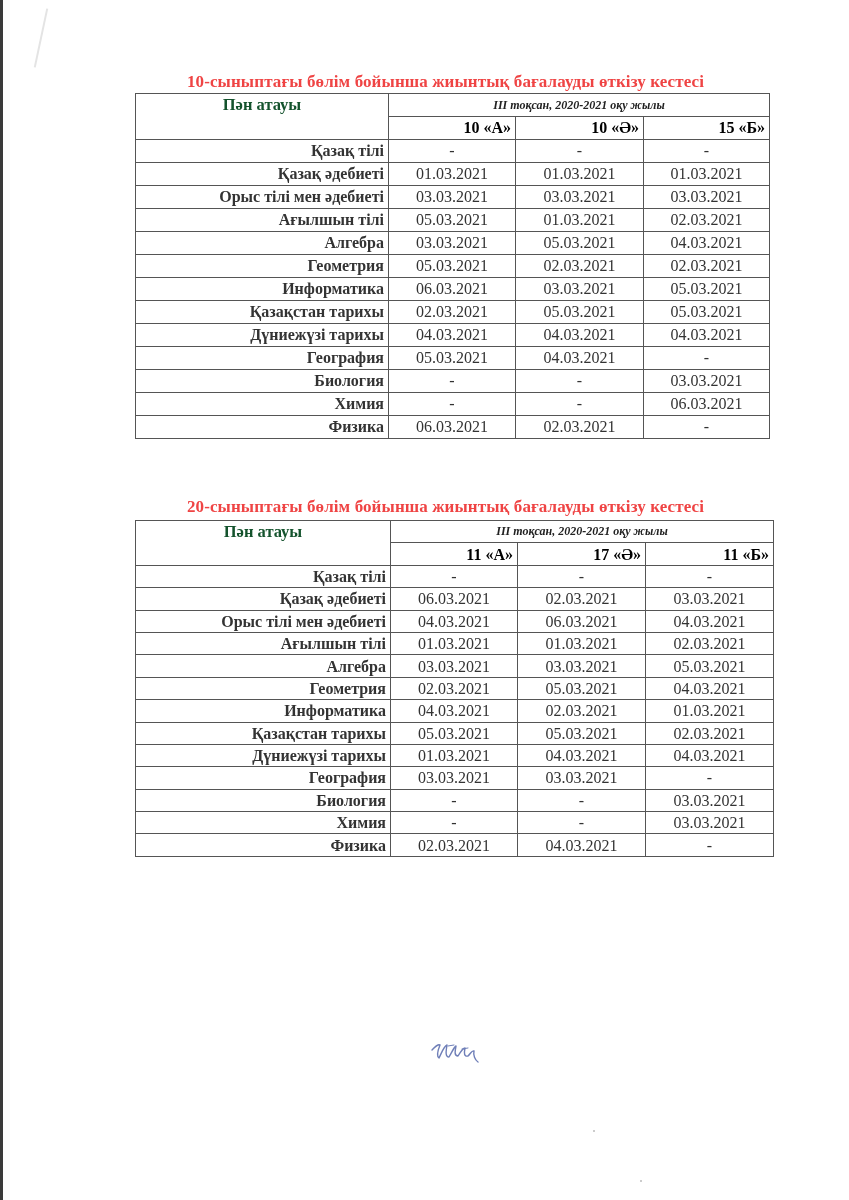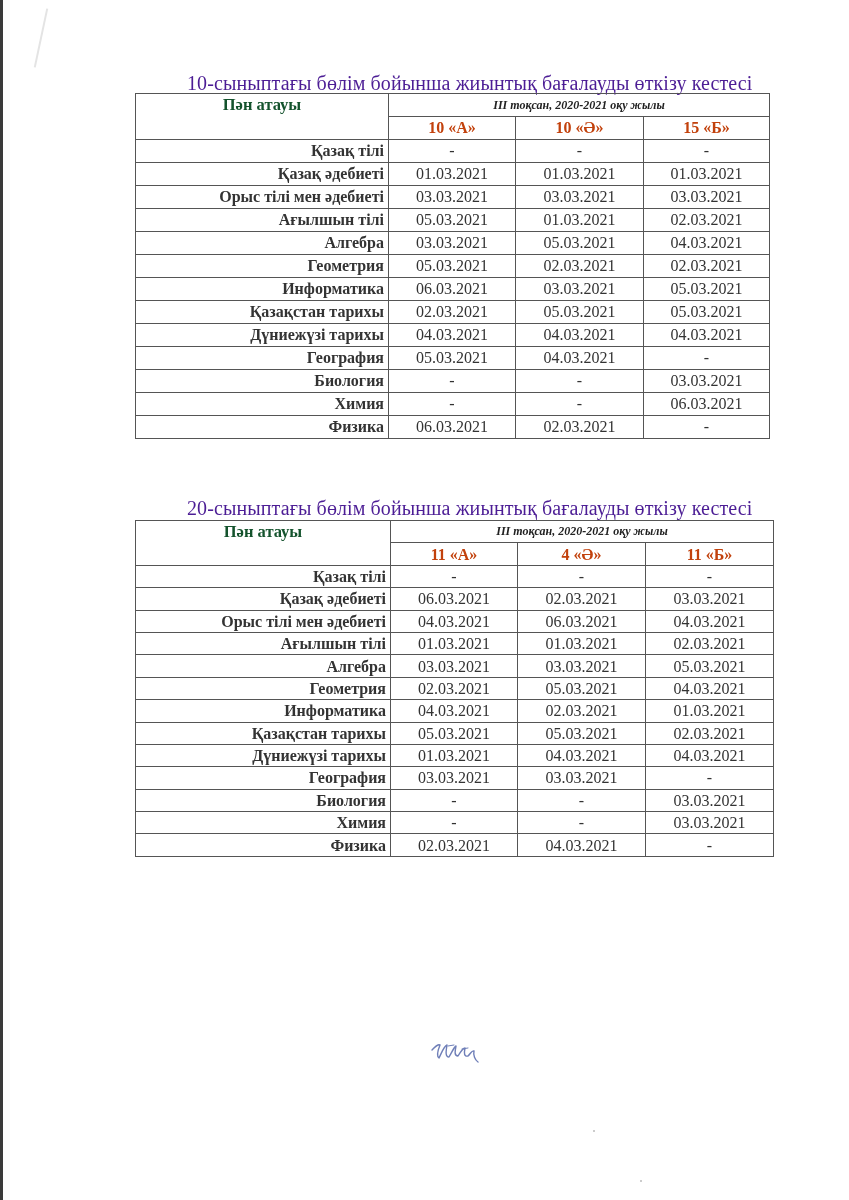"10-сыныптағы бөлім бойынша жиынтық" .table-title { color: #4c1d95 -> #ef4444; font-size: 20px -> 17px; font-weight: normal -> bold }
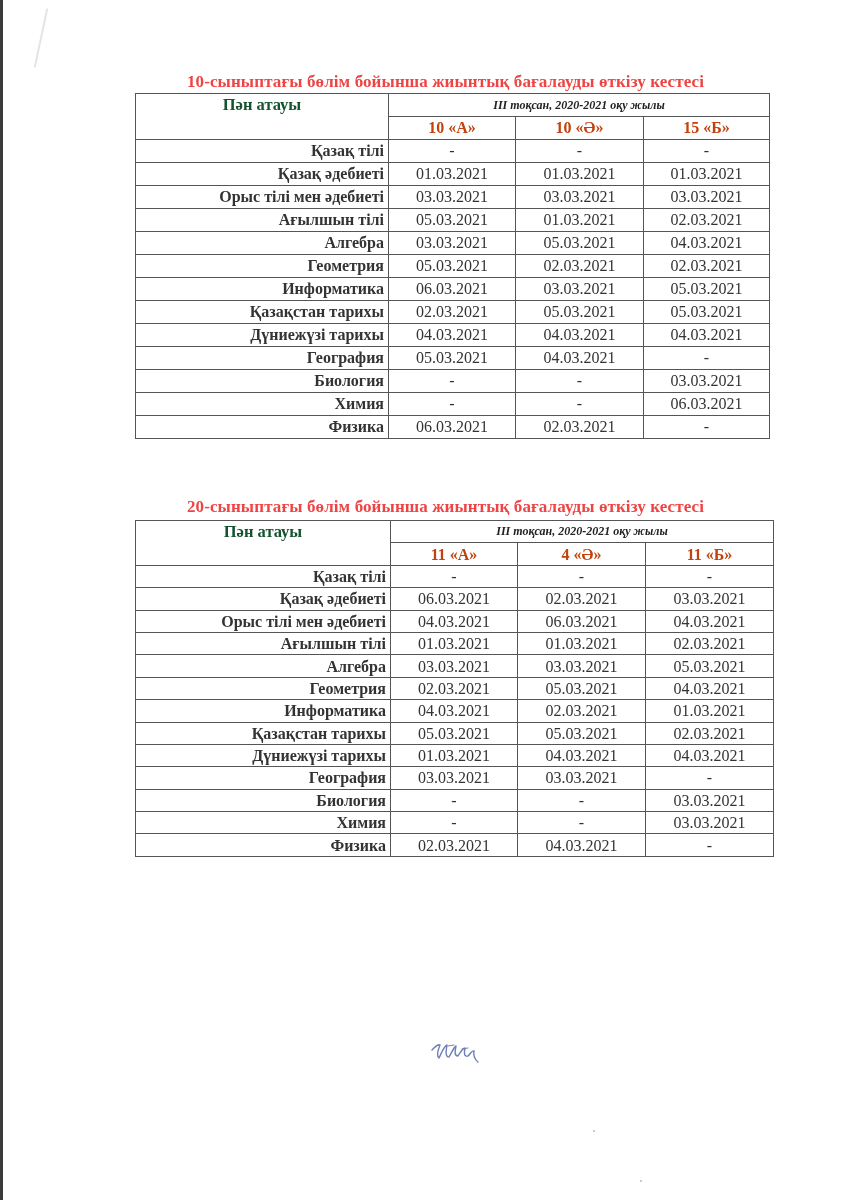"10 «А»" th.class-head { color: #c2410c -> #000000; text-align: center -> right }
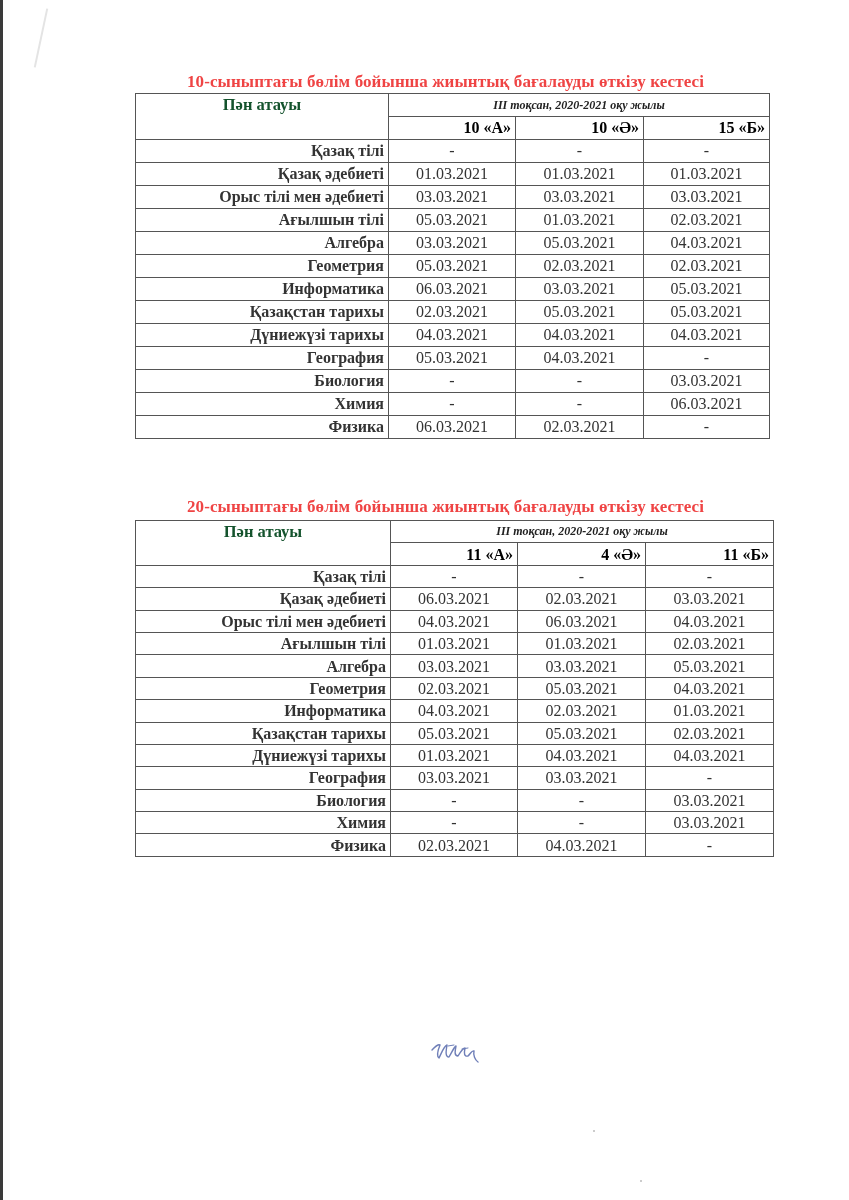"4 «Ә»" th.class-head { text: 4 -> 17 }
